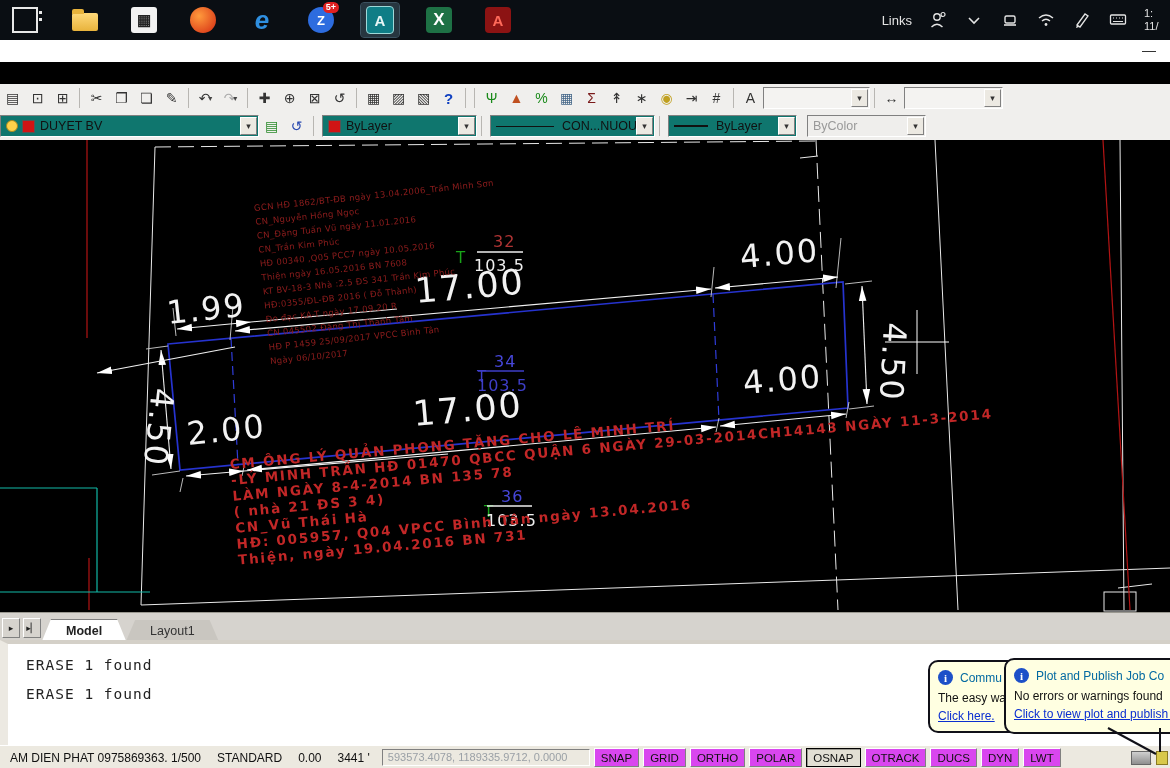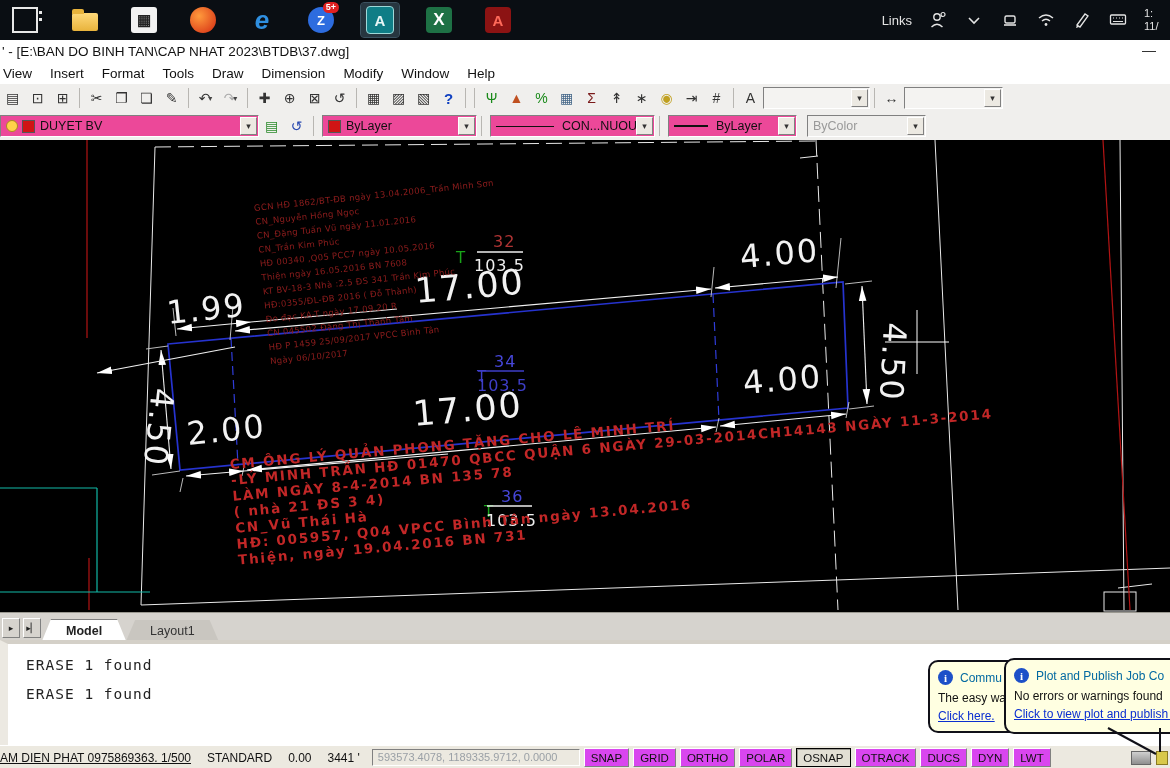"' - [E:\BAN DO BINH" span.t { html: <span>' - [E:\BAN DO BINH TAN\CAP NHAT 2023\BTDB\37.dwg]</span> -> none }
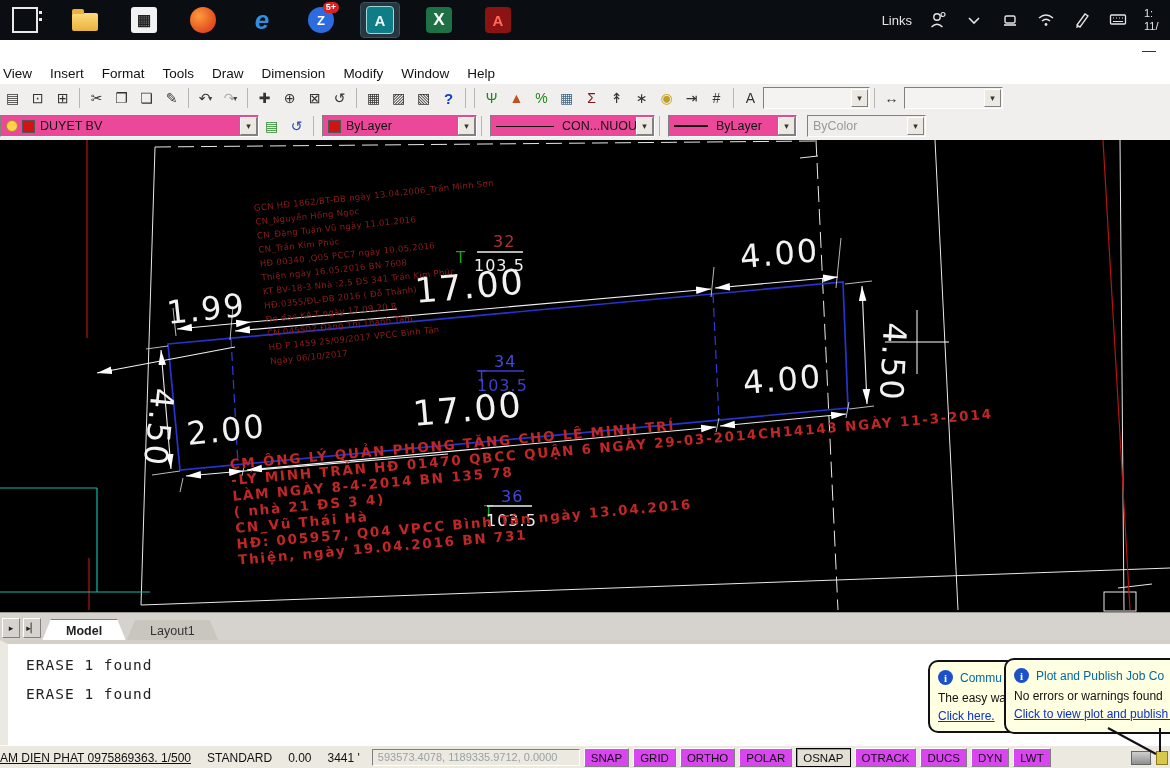"View" div.menubar { html: <div> <span>View</span> <span>Insert</span> <span>Format</span> <span>Tools</span> <span>Draw</span> <span>Dimension</span> <span>Modify</span> <span>Window</span> <span>Help</span> </div> -> none }
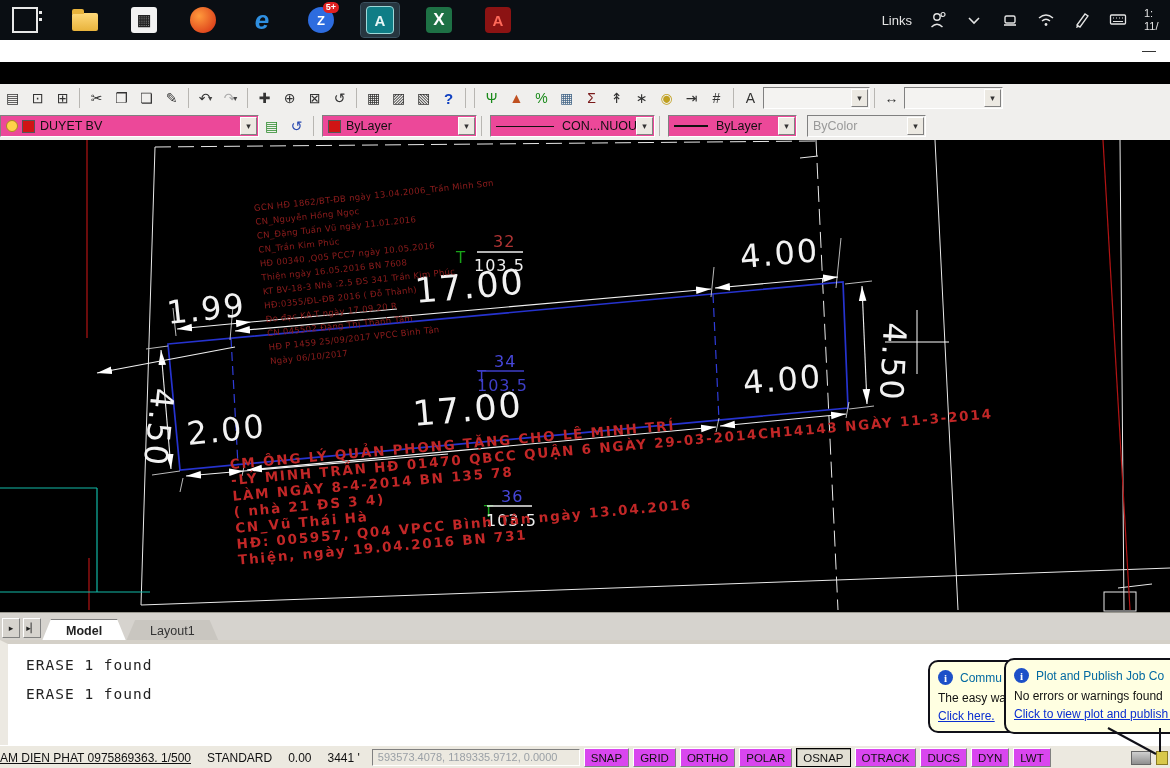"DUYET BV" .combo { background: #ec4899 -> #0f766e }
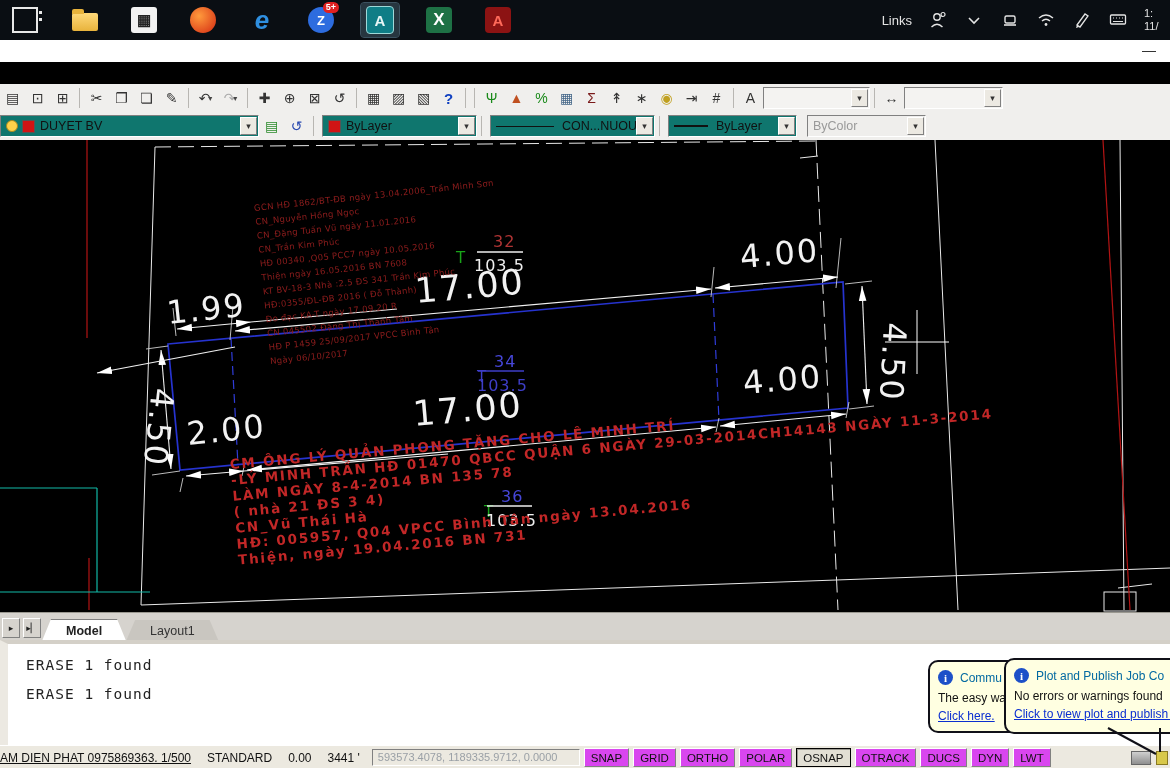"AM DIEN PHAT 0975869363. 1/500" .st-text { margin-left: 0 -> 10px; text-decoration: underline -> none }
